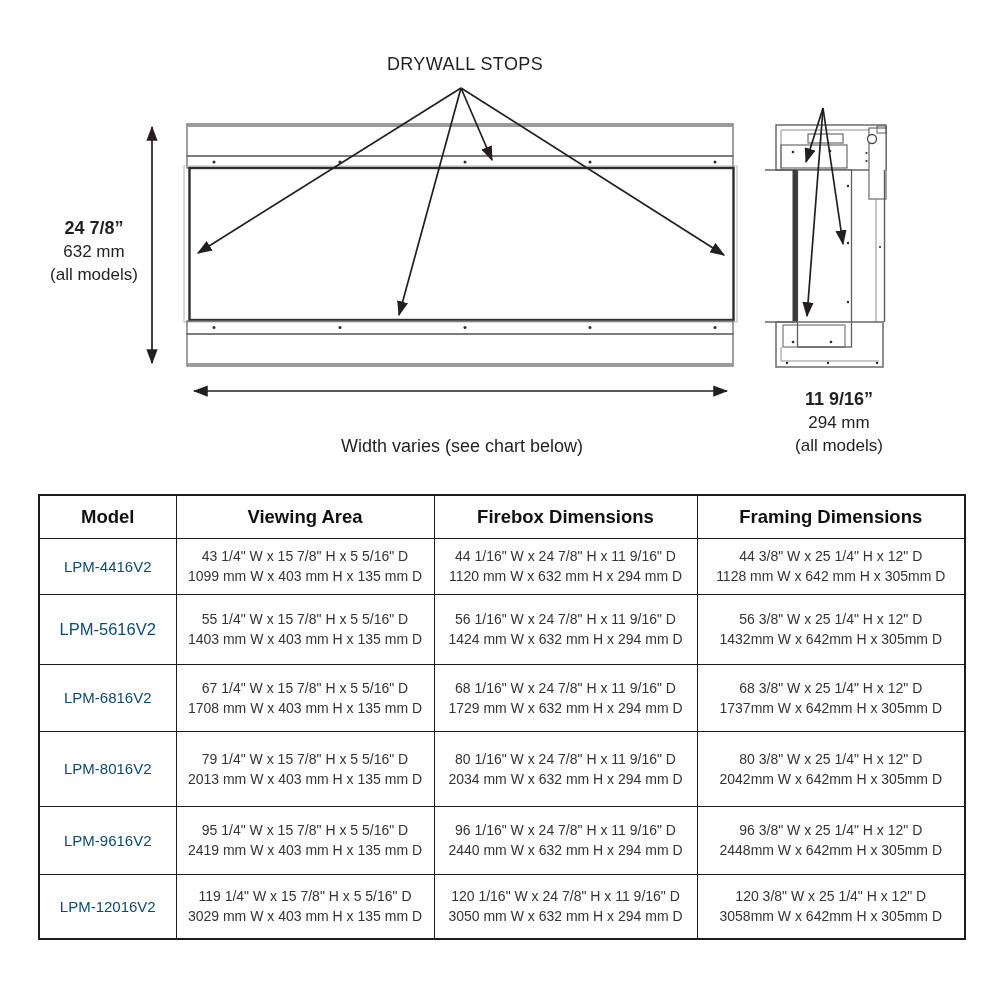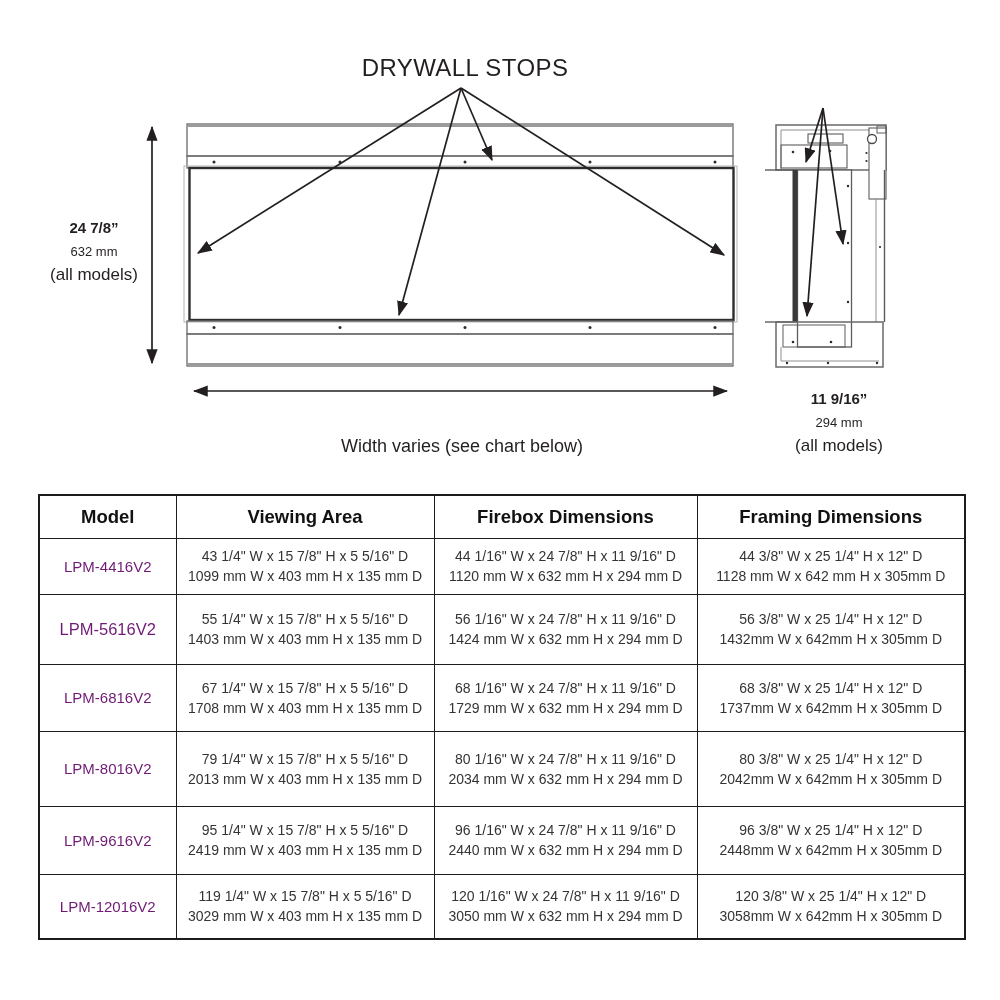"DRYWALL STOPS" .lbl-drywall-front { font-size: 24px -> 18px }
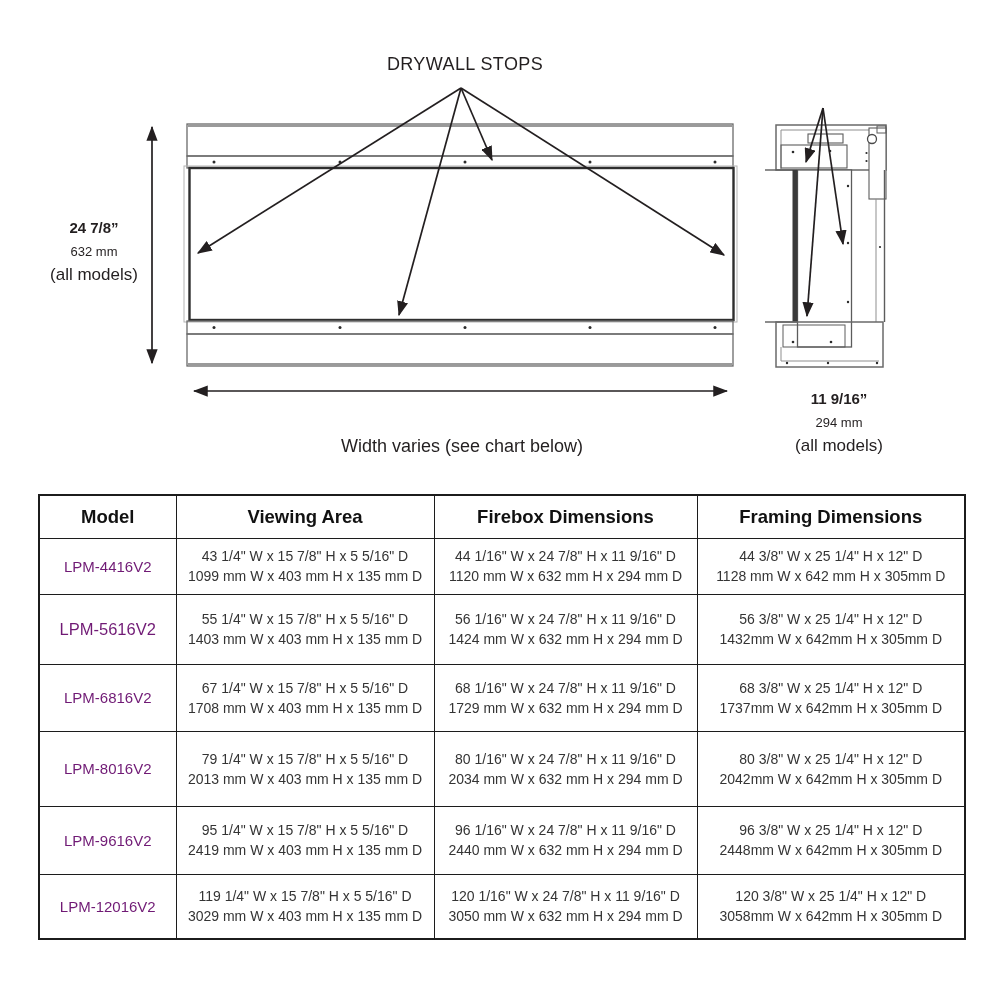"24 7/8”" .dim-imperial { font-size: 15px -> 18px }
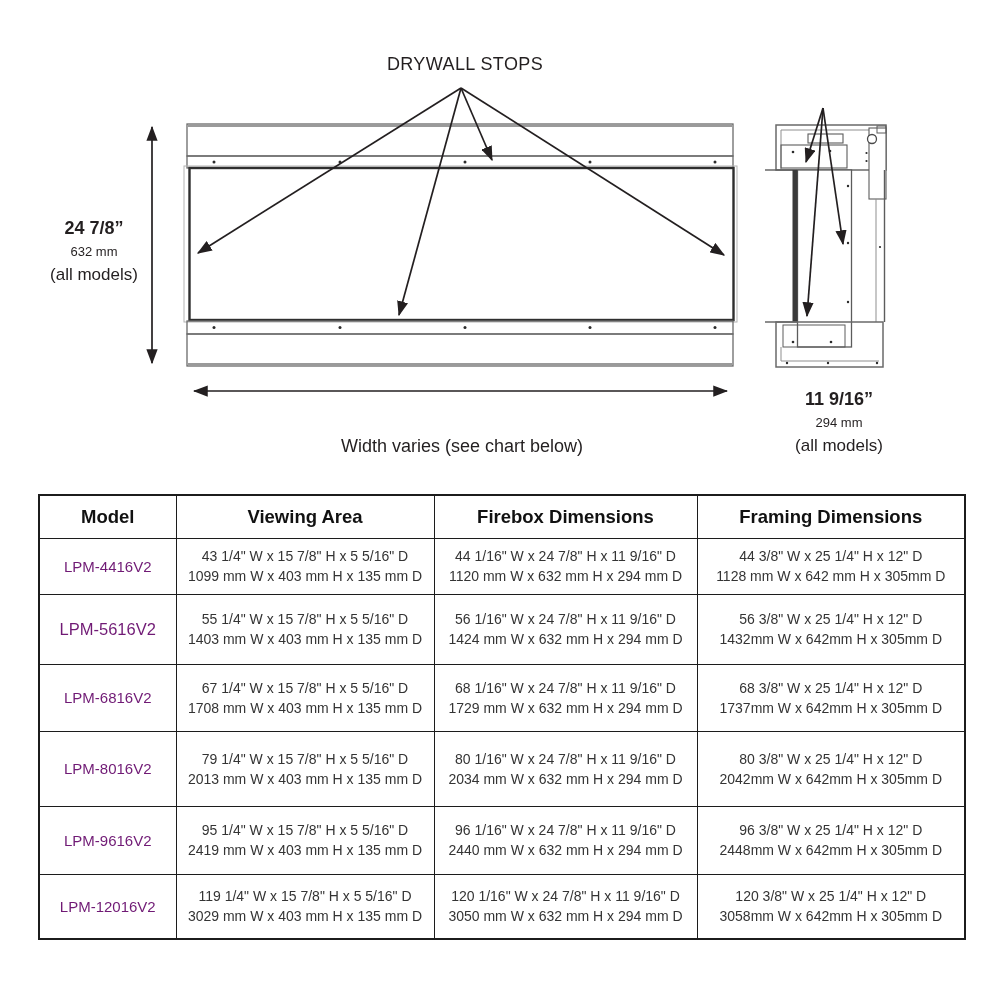"632 mm" .dim-metric { font-size: 13px -> 17px }
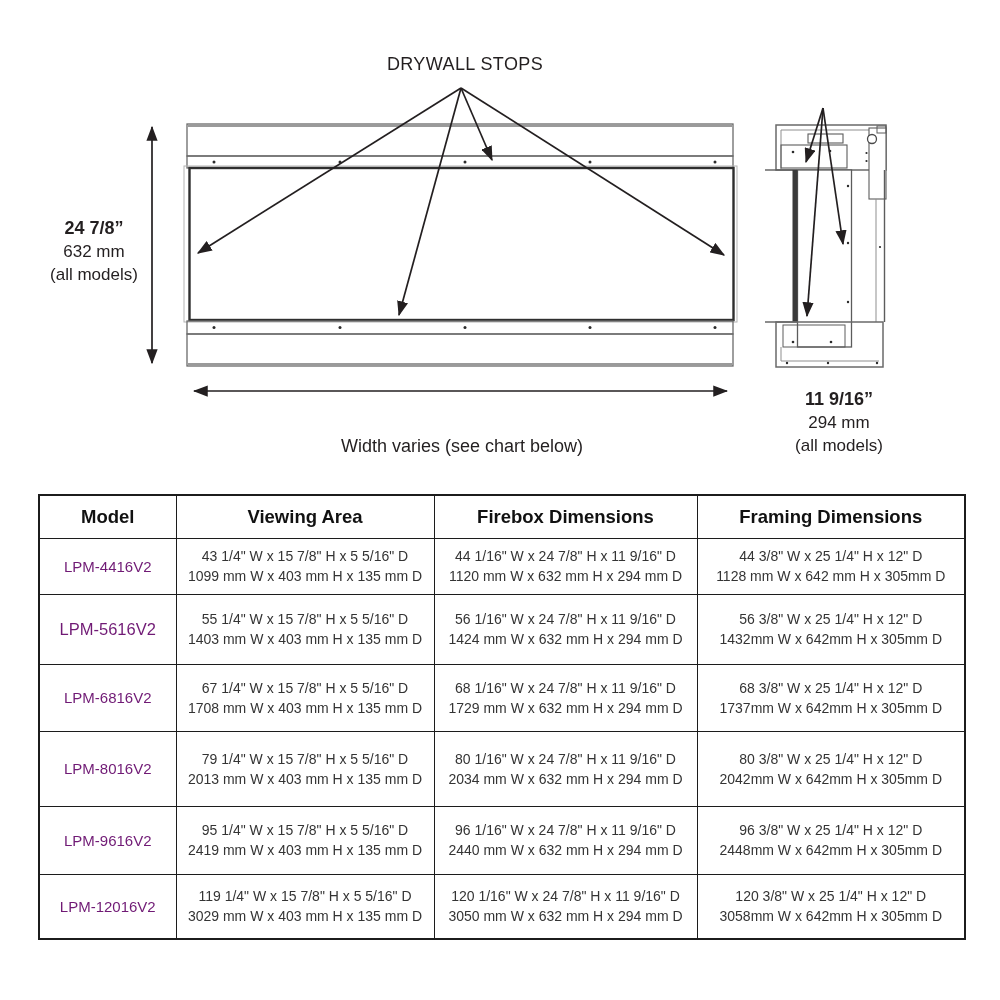"LPM-4416V2" .model-cell { color: #701a75 -> #0c4a6e }
